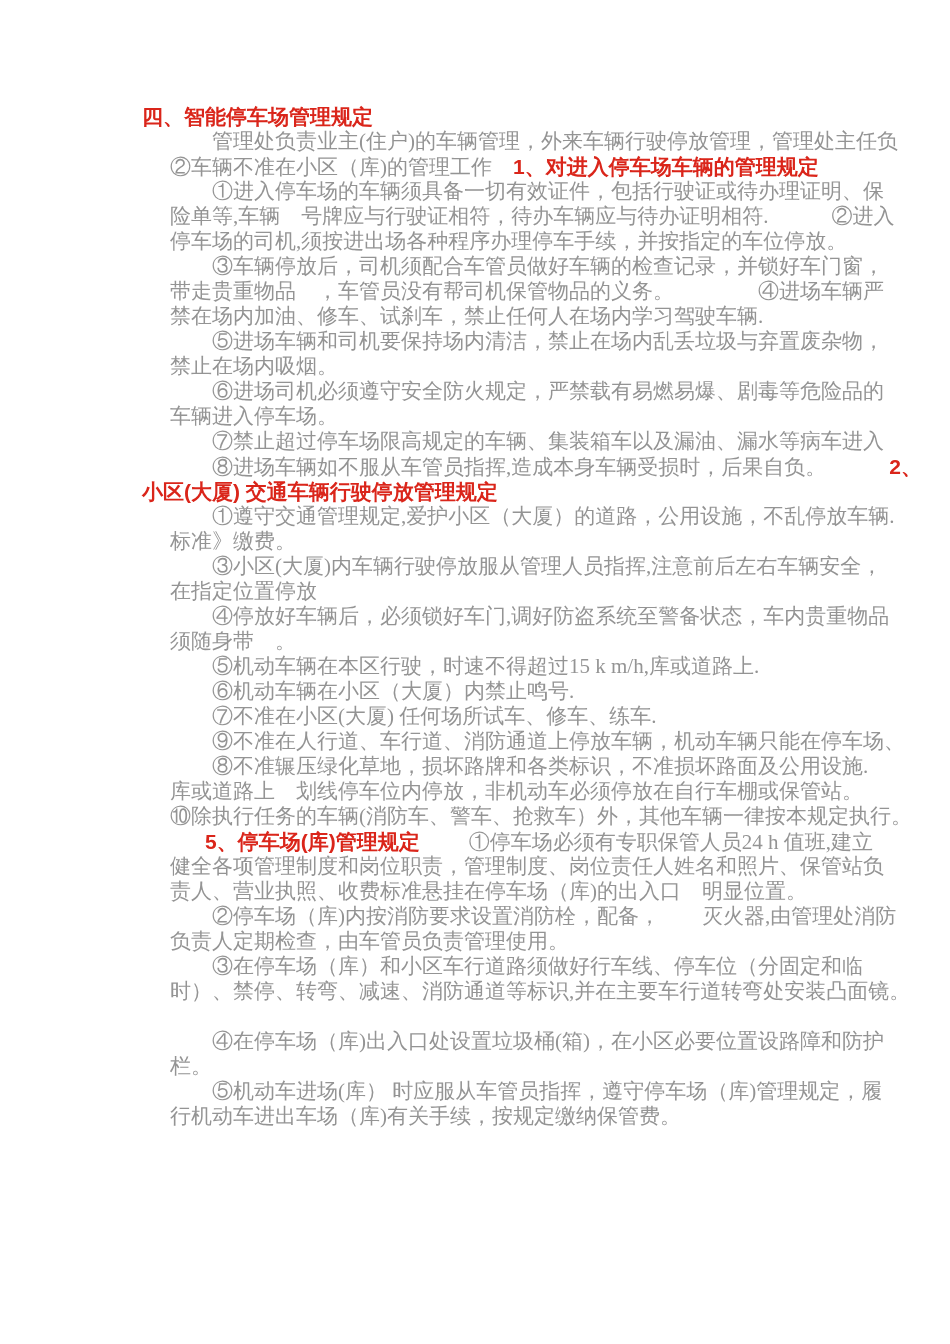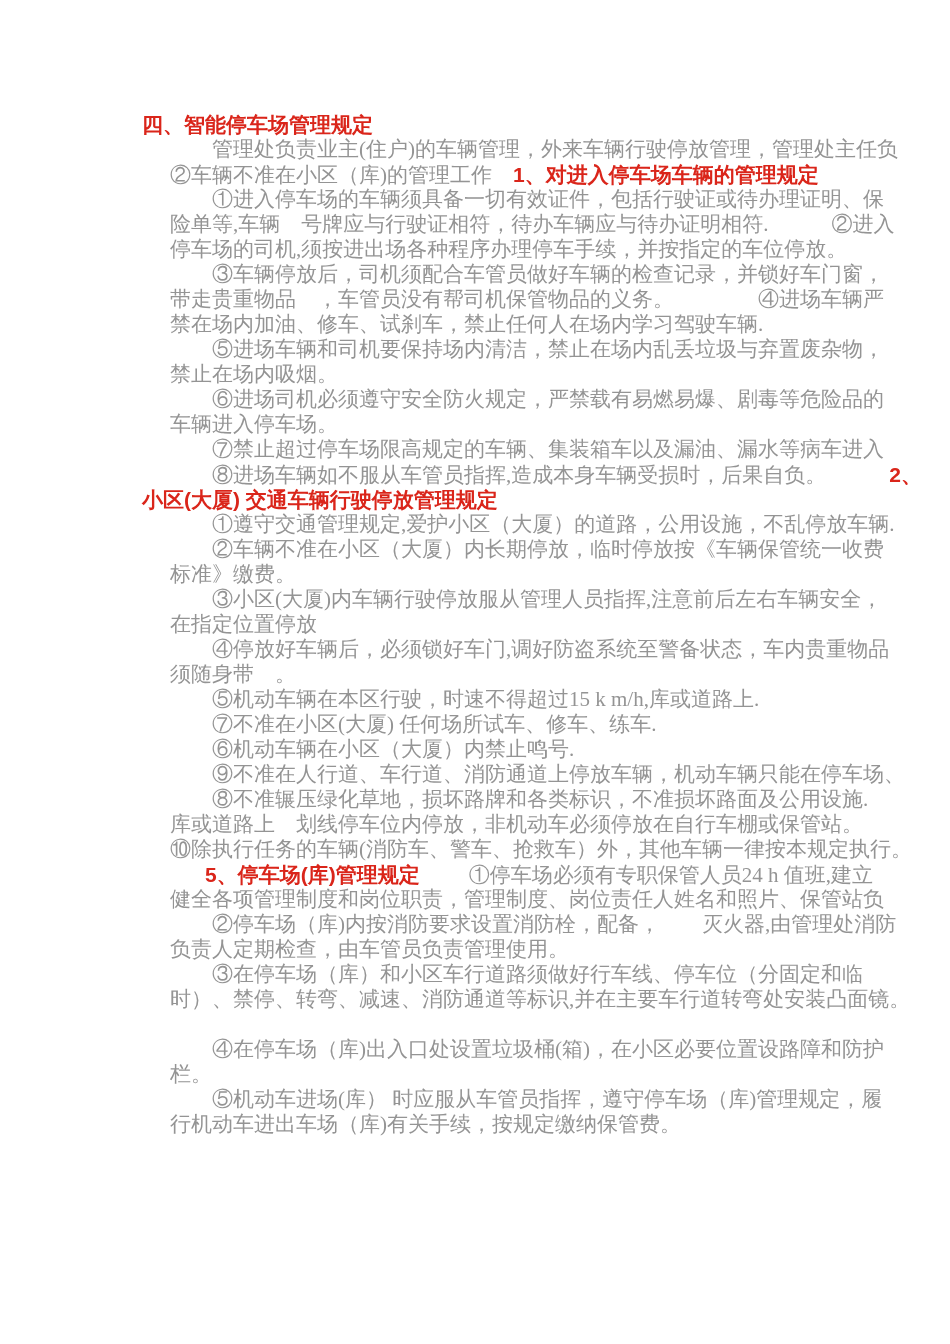"四、智能停车场管理规定" .text-block { top: 112px -> 104px }
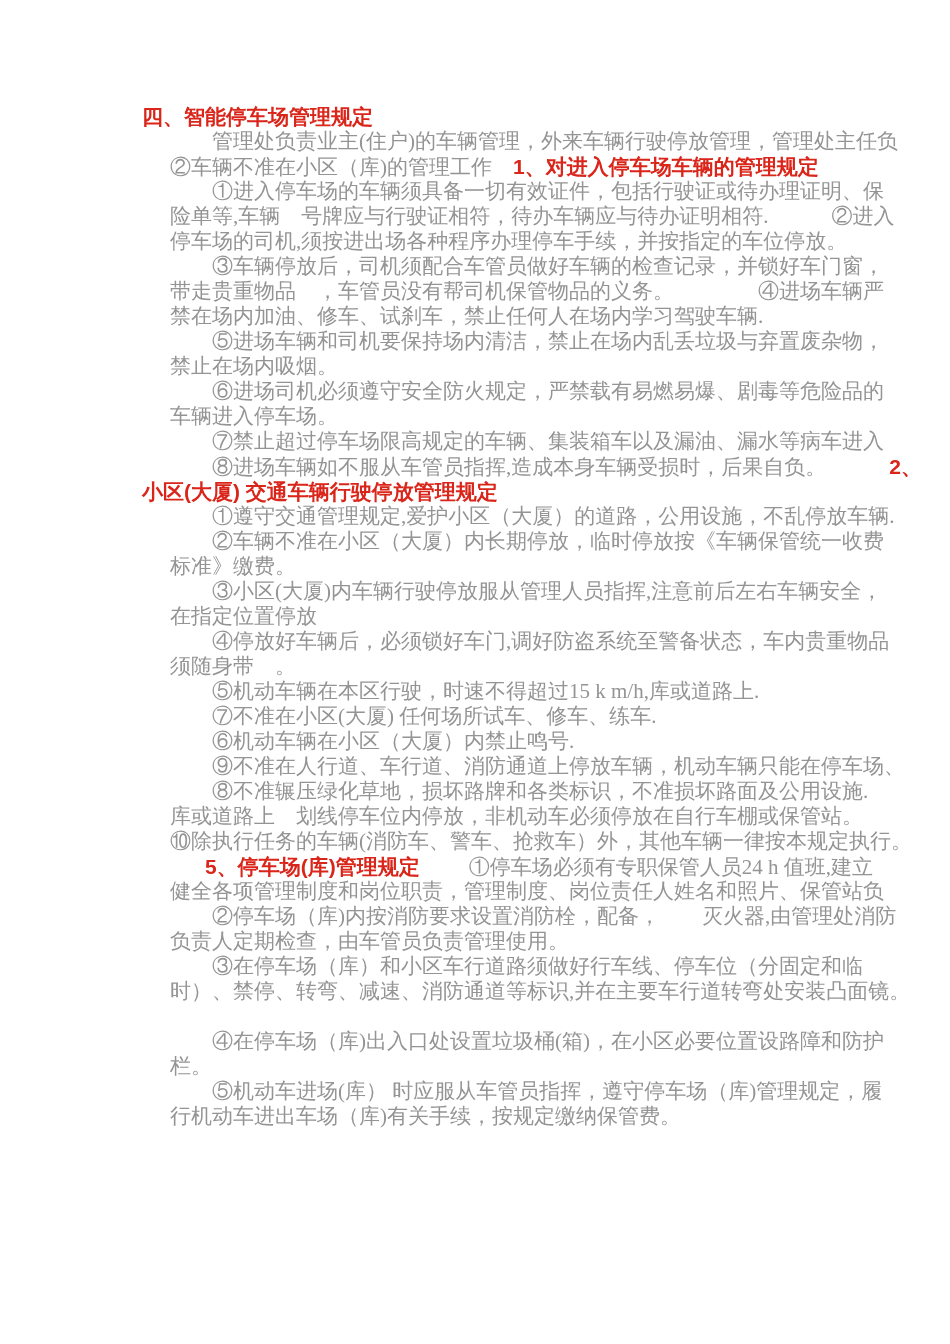"②车辆不准在小区（大厦）内长期停放，临时停放按《车辆保管统一收费" div.line { html: <div><span> ②车辆不准在小区（大厦）内长期停放，临时停放按《车辆保管统一收费</span></div> -> none }
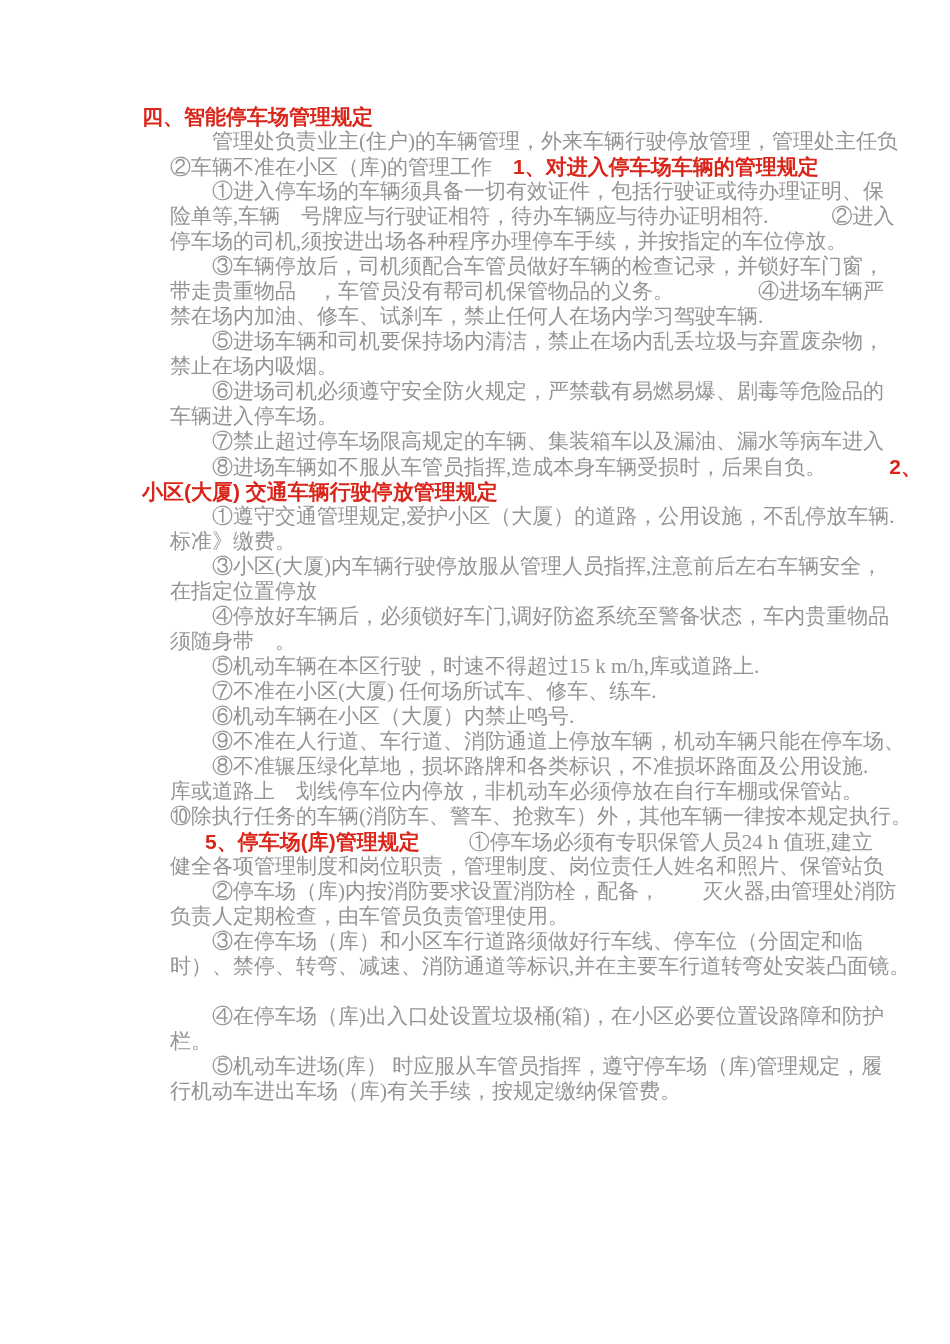"⑦不准在小区(大厦) 任何场所试车、修车、练车." div.line { order: before "⑥机动车辆在小区（大厦）内禁止鸣号." -> after "⑥机动车辆在小区（大厦）内禁止鸣号." }
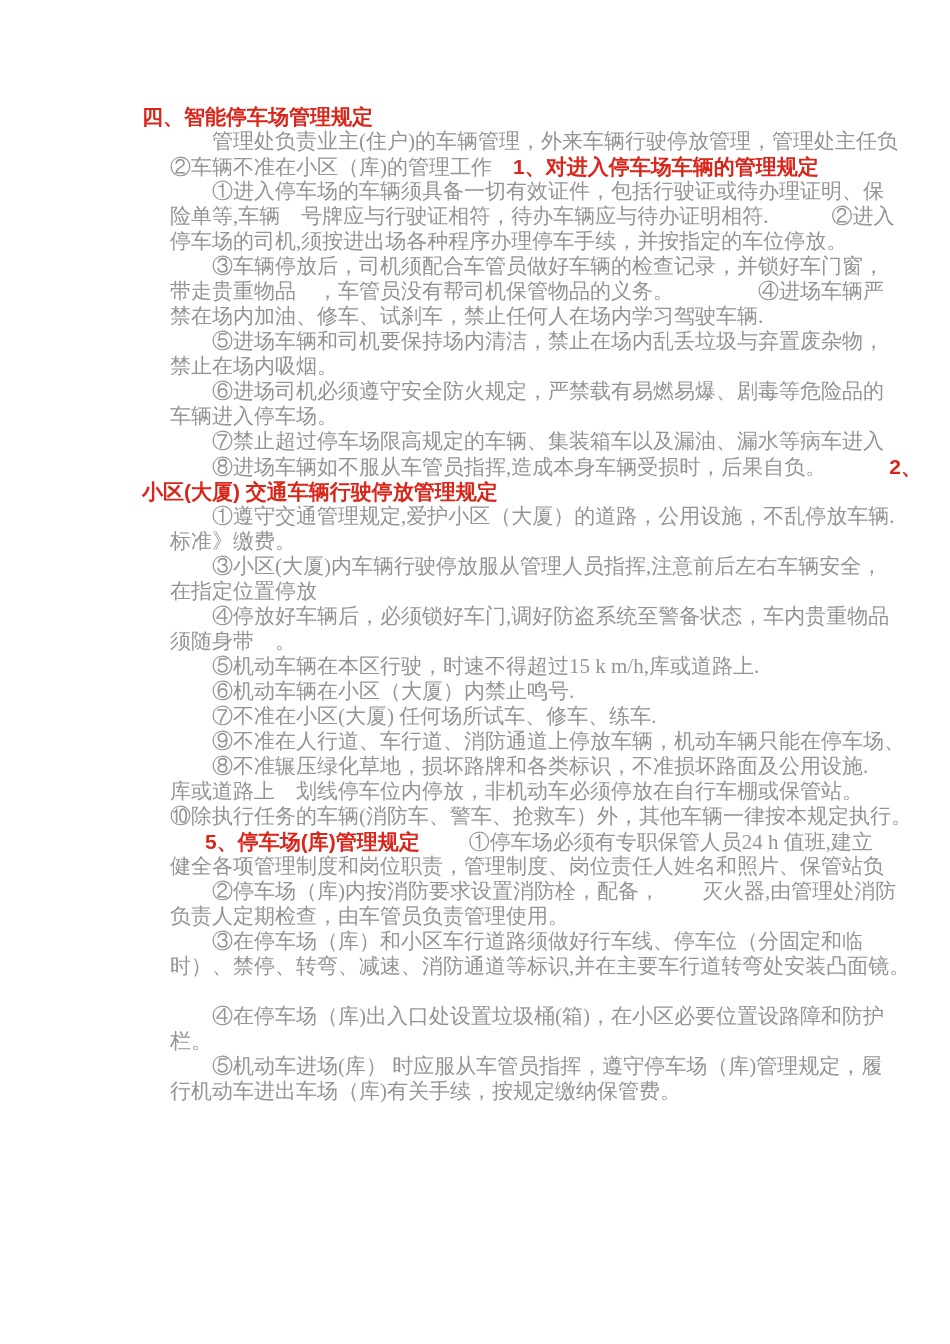"责人、营业执照、收费标准悬挂在停车场（库)的出入口 明显位置。" div.line { html: none -> <div><span>责人、营业执照、收费标准悬挂在停车场（库)的出入口 明显位置。</span></div> }
